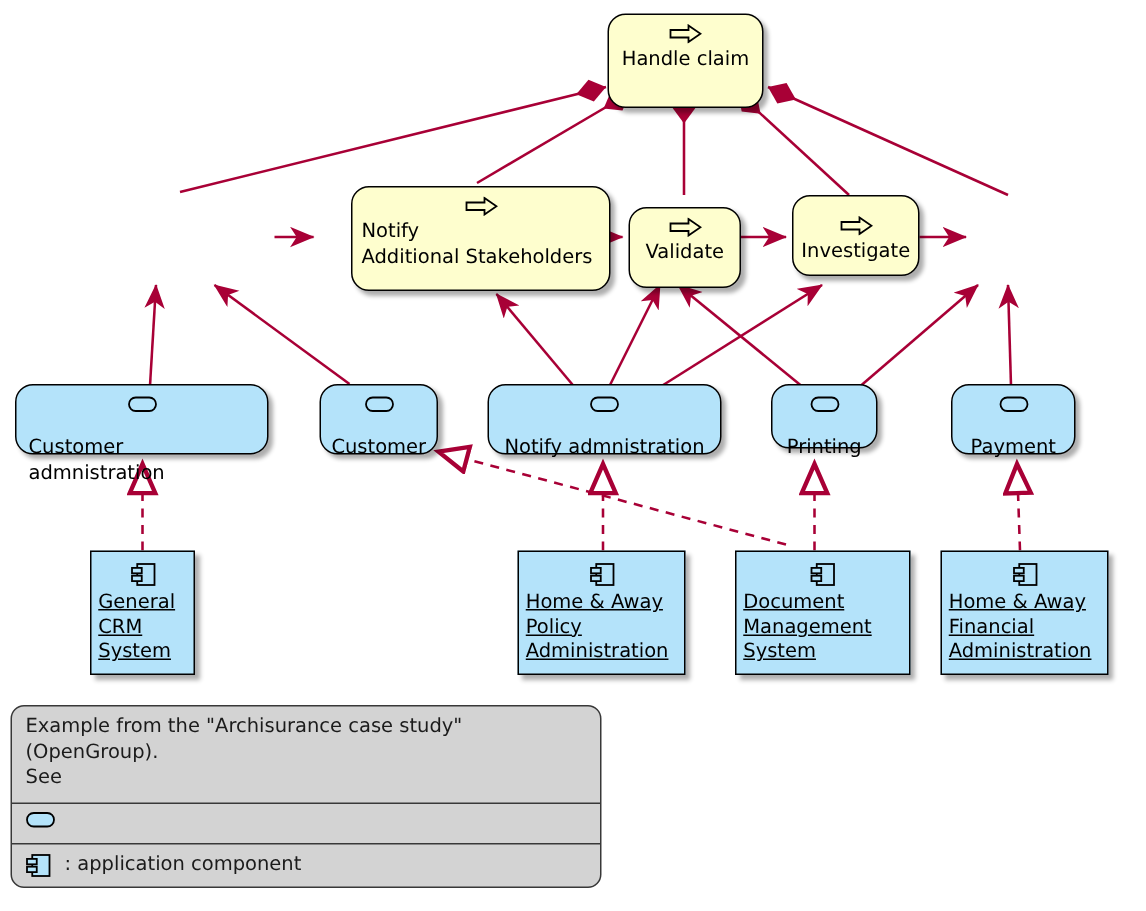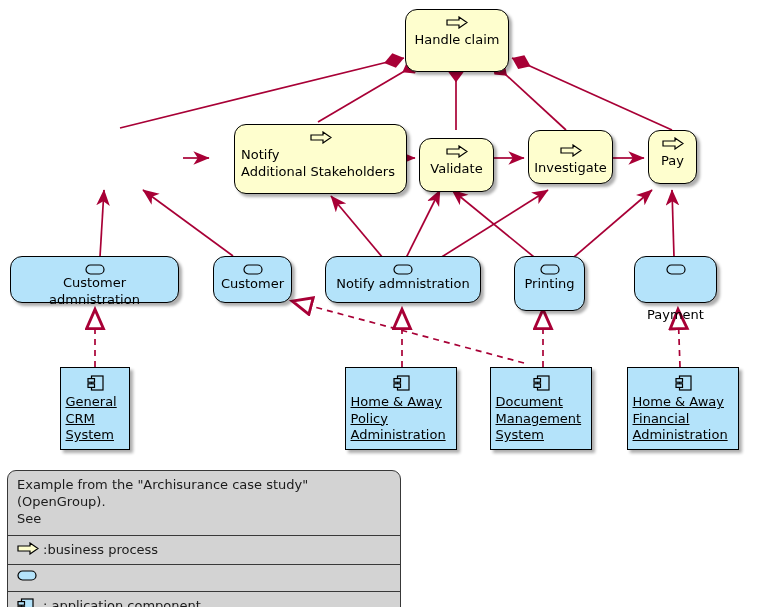"Pay" div.node { html: <div> <span> <svg> <path></path> </svg> </span> <span>Pay</span> </div> -> none }
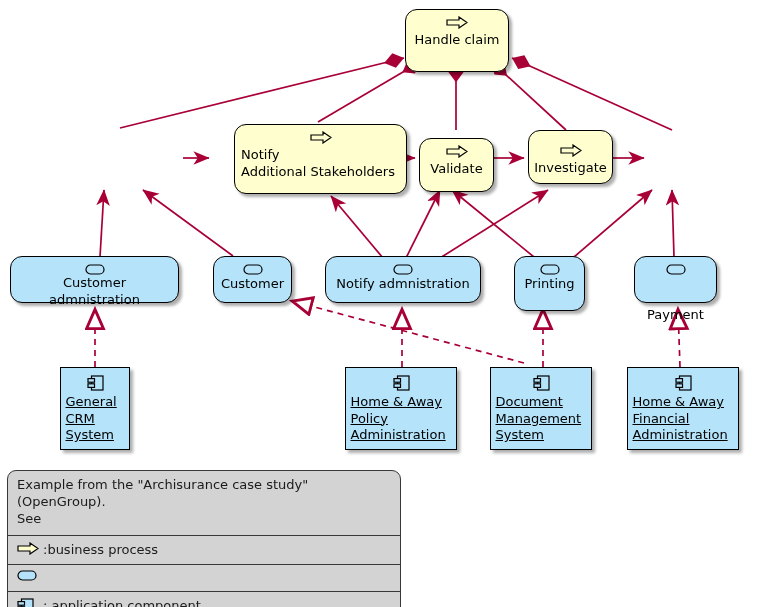"Customer admnistration" .service .label { margin-top: 0 -> 16px; text-align: center -> left }
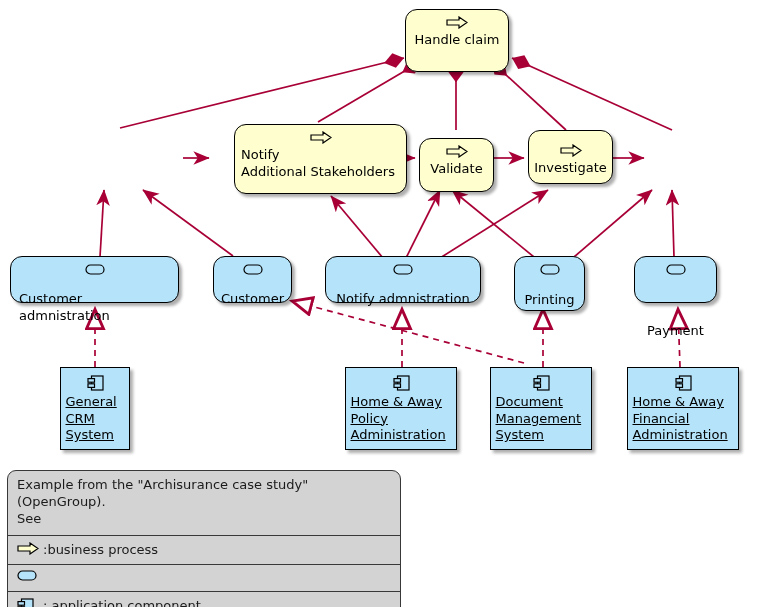"Printing" div.node { height: 55px -> 43px }
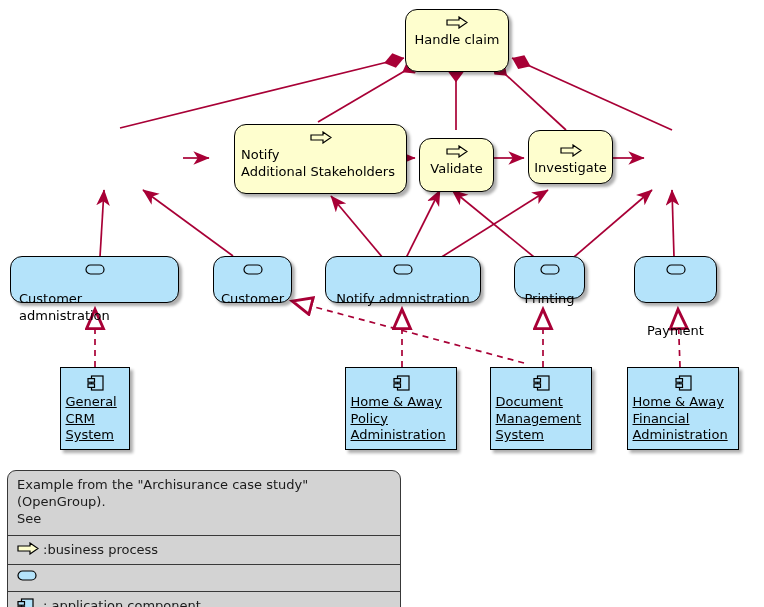"Payment" div.node { gap: 32px -> none }
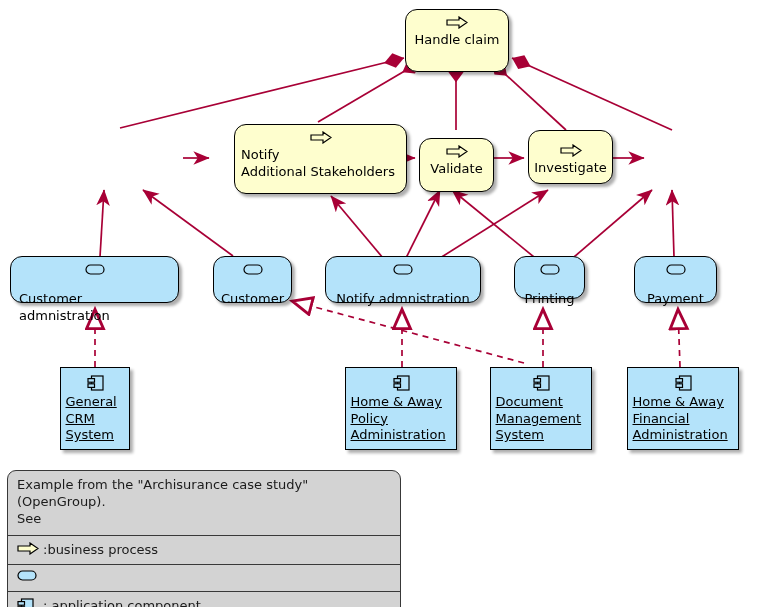"Document" div.node { width: 102px -> 117px }
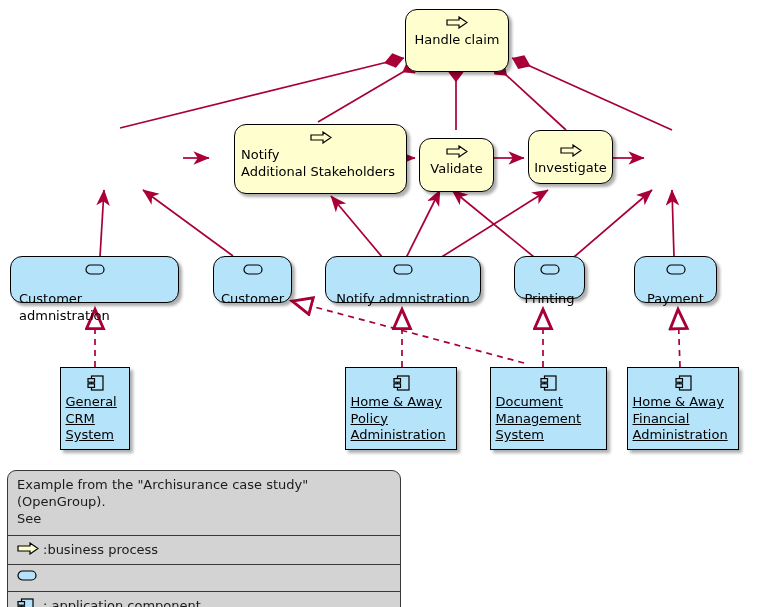":business process" div.legend-row { html: <div> <span> <svg> <path></path> </svg> </span> <span>:business process</span> </div> -> none }
